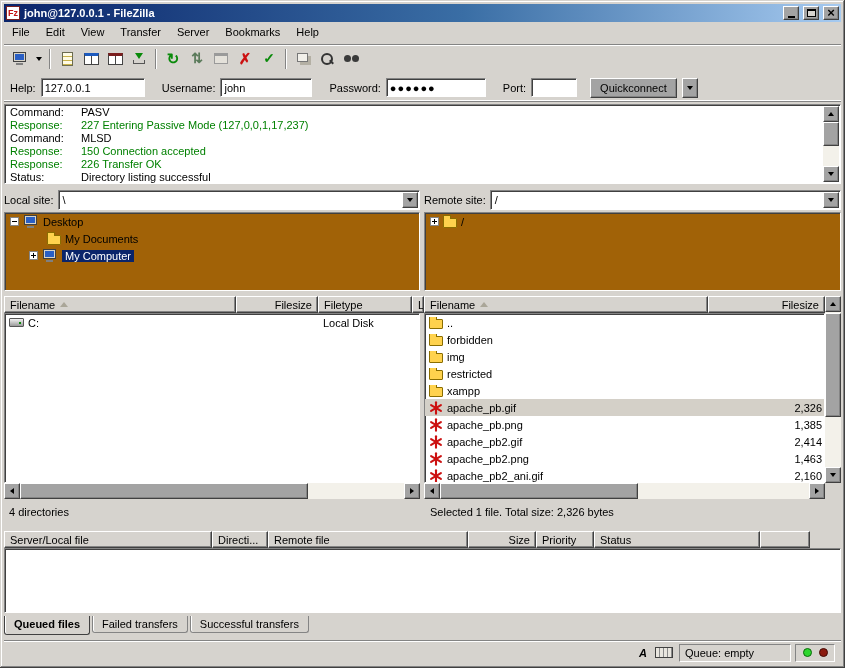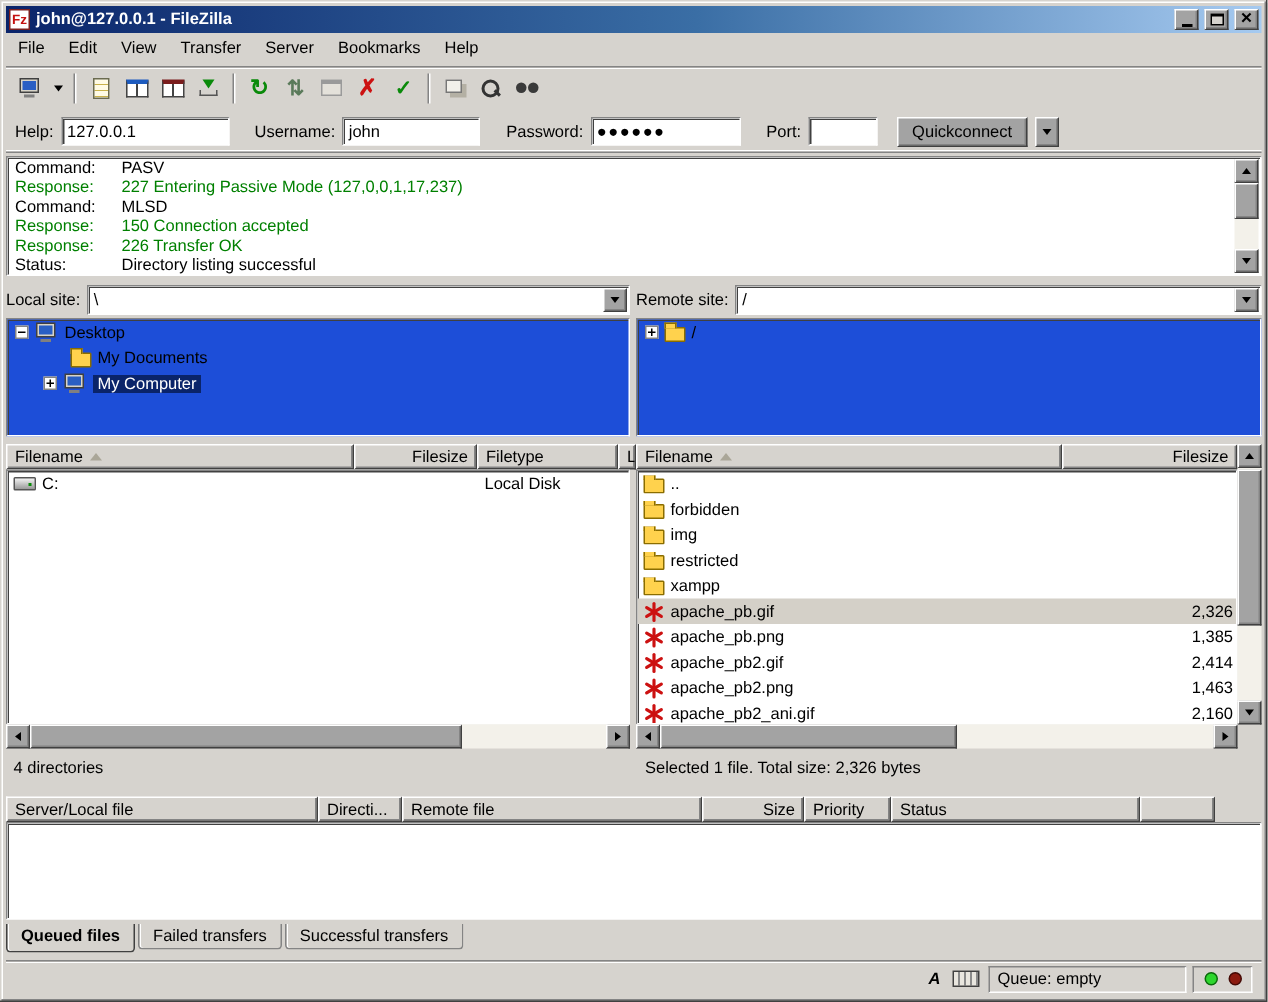"127.0.0.1" #qc-host { width: 112px -> 104px }
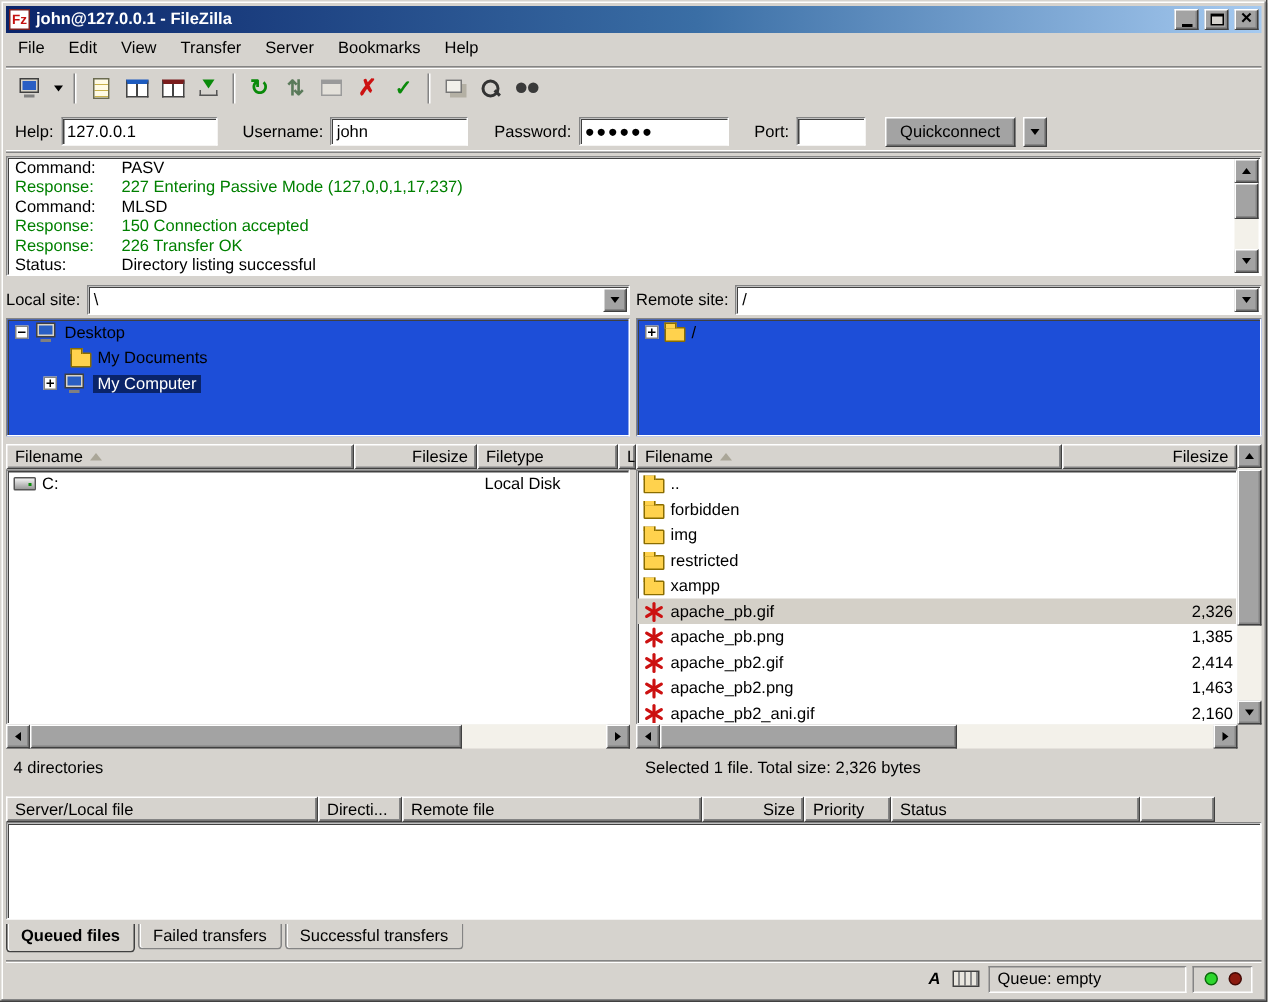"Desktop" .tree { background: #1d4ed8 -> #a16207 }
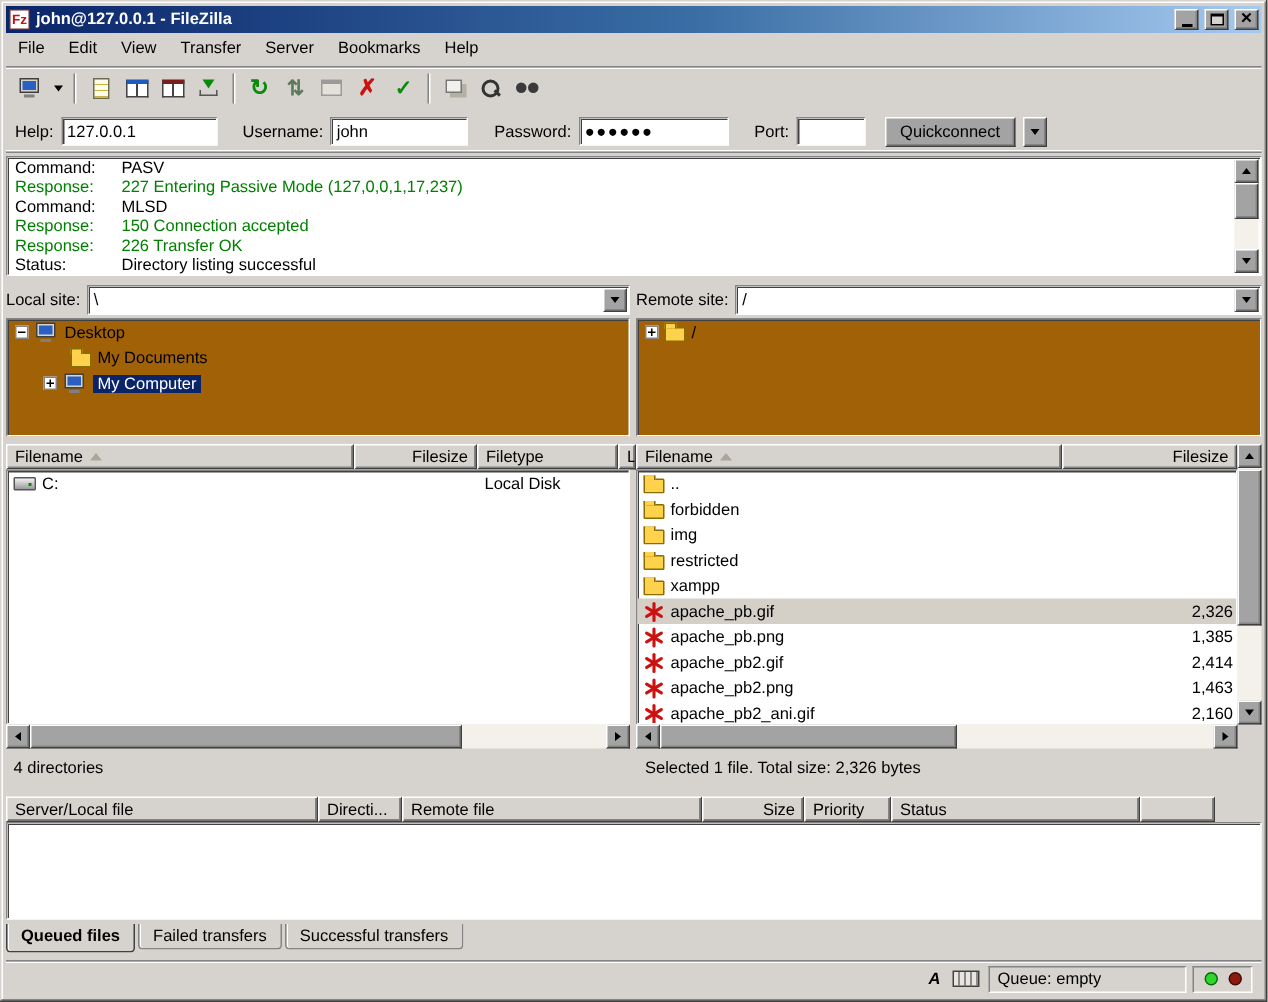"Queue: empty" #qpanel { width: 132px -> 112px }
